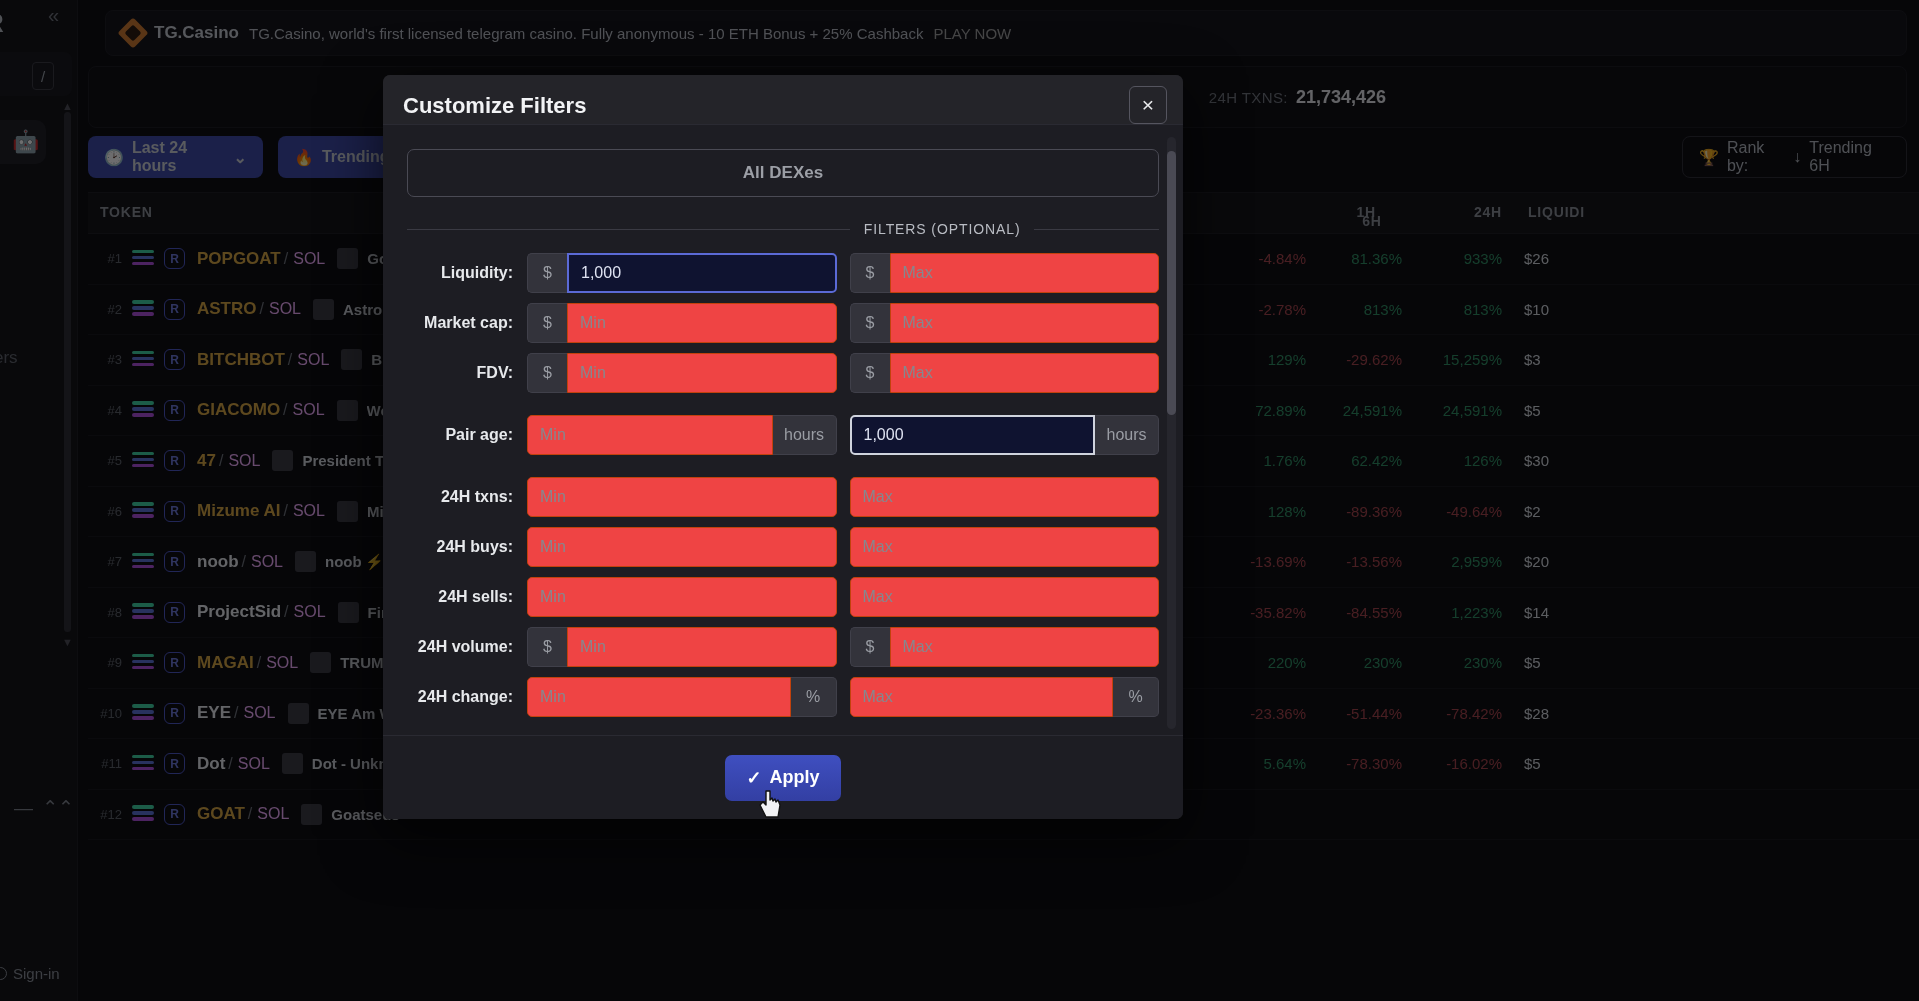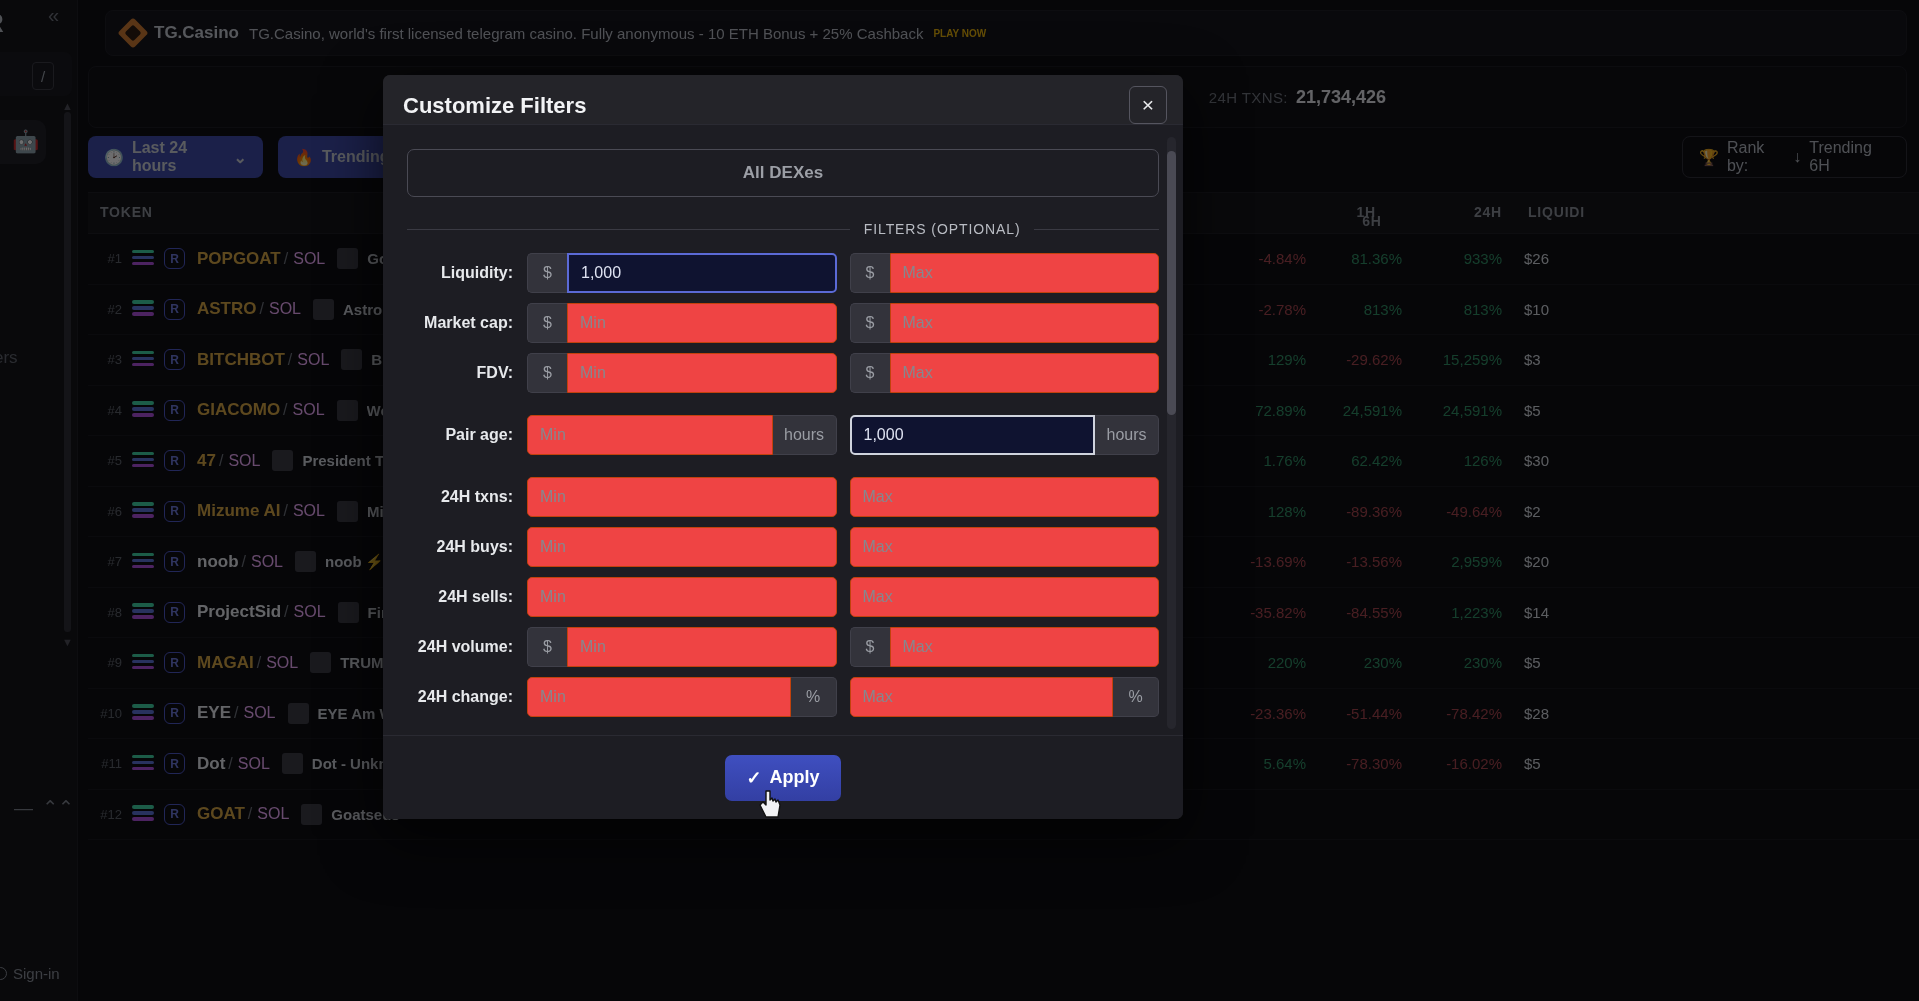"PLAY NOW" .ad-cta { color: #eab308 -> #a3a3a3; font-size: 10px -> 15px; font-weight: 700 -> 400 }
